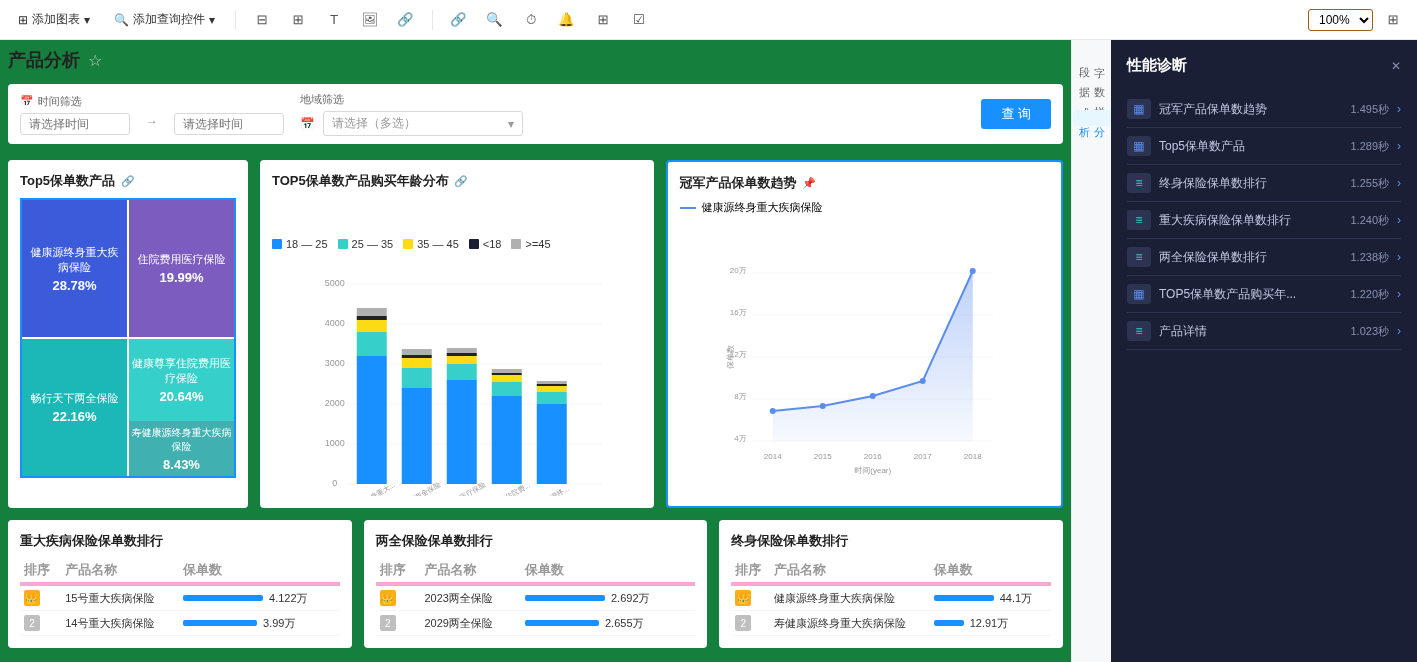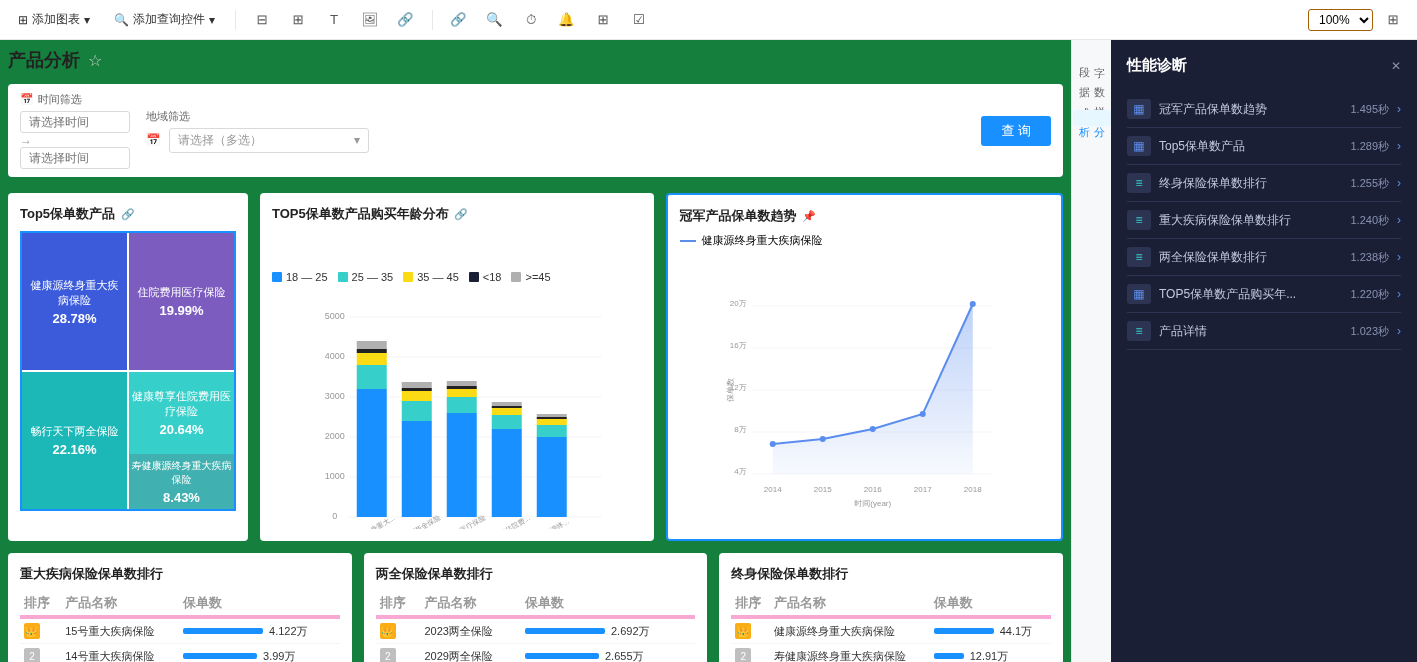"请选择时间" .filter-inputs { flex-direction: column -> none; gap: 0 -> 16px }
